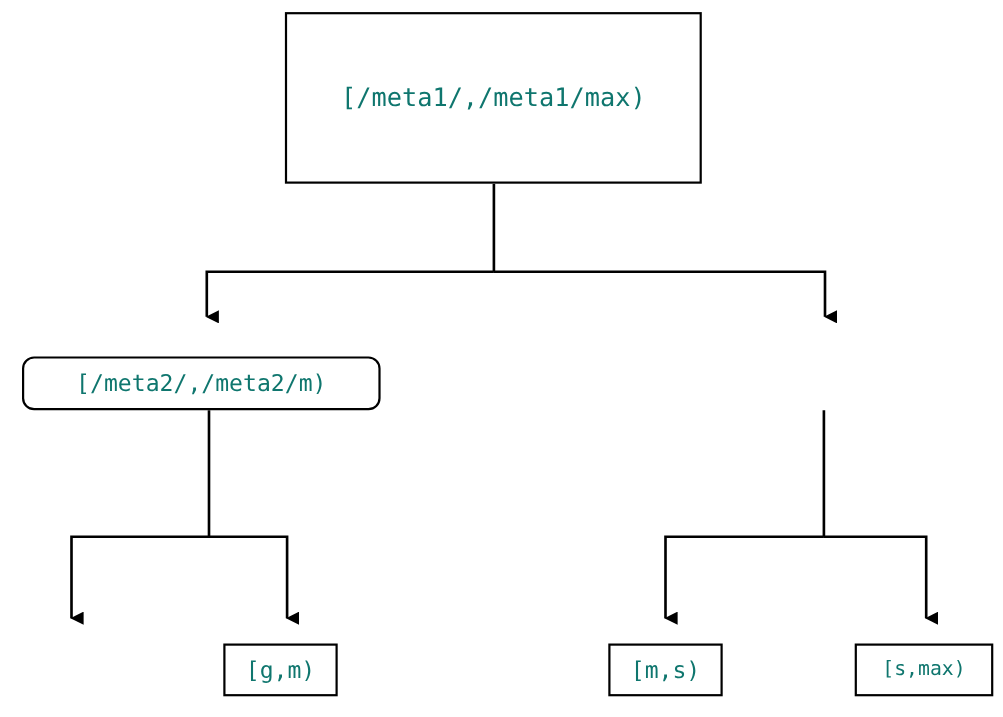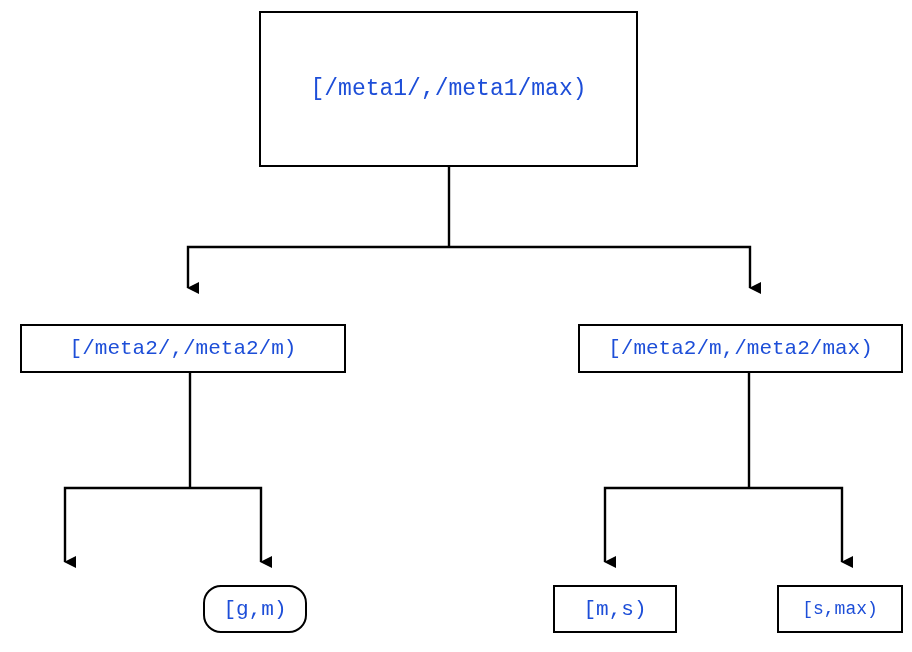"[/meta1/,/meta1/max)" .node-box { color: #1d4ed8 -> #0f766e; font-family: Liberation Mono, monospace -> none }
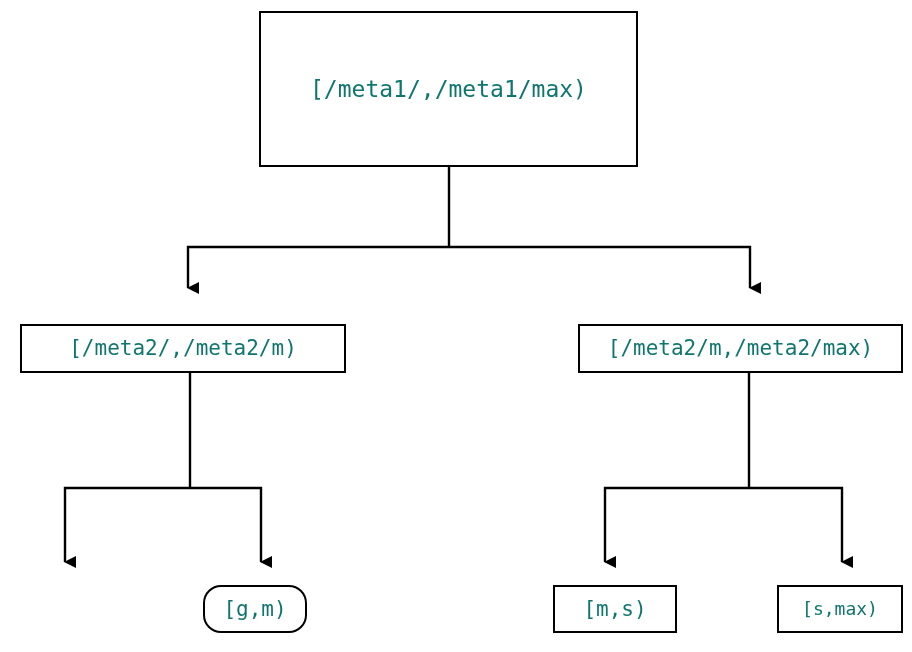"[/meta2/,/meta2/m)" #node-mid-left { border-radius: none -> 11px }
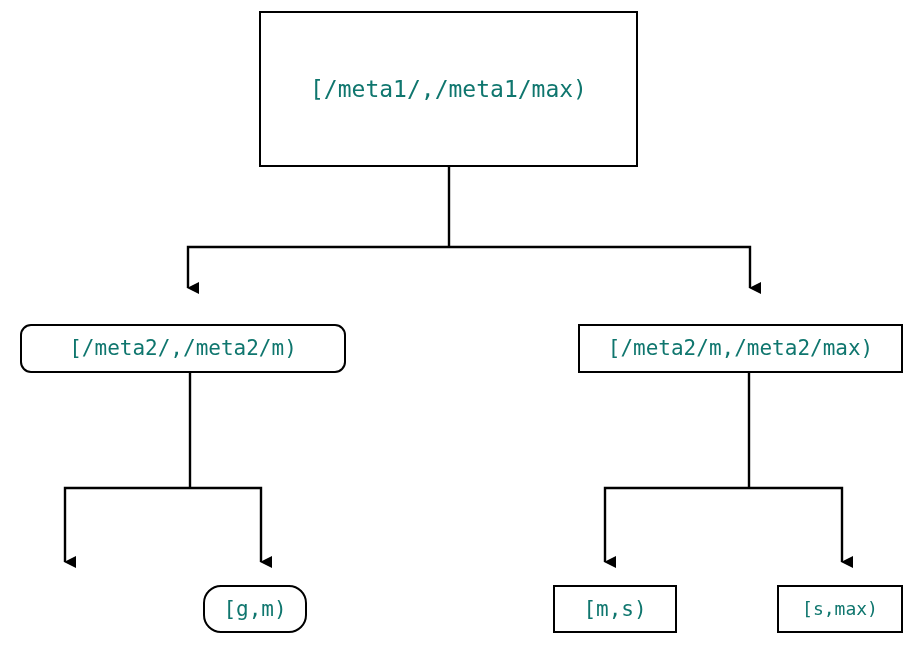"[/meta2/m,/meta2/max)" div.node-box { html: <div> <span>[/meta2/m,/meta2/max)</span> </div> -> none }
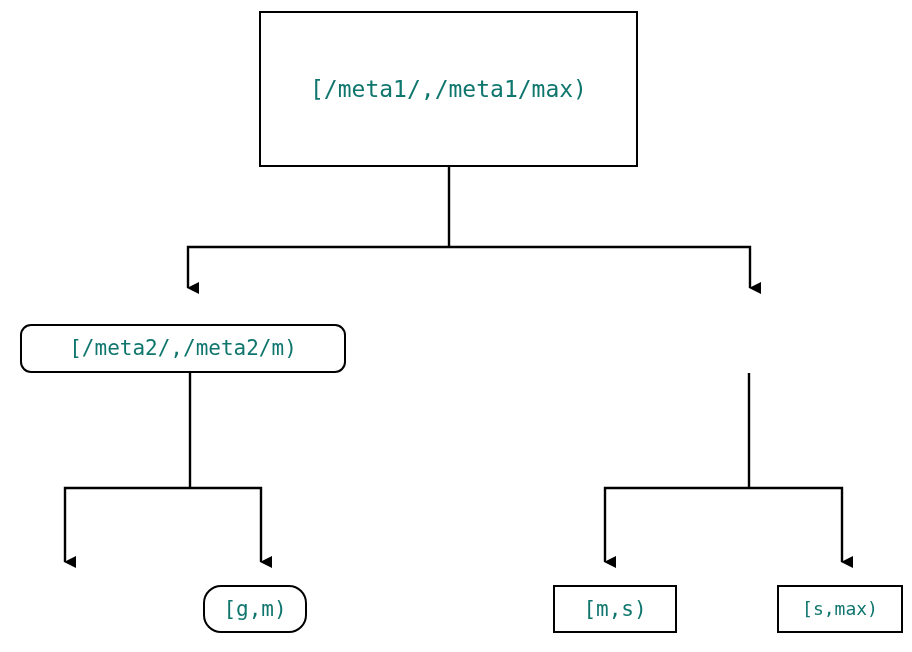"[g,m)" #node-leaf-gm { border-radius: 18px -> none }
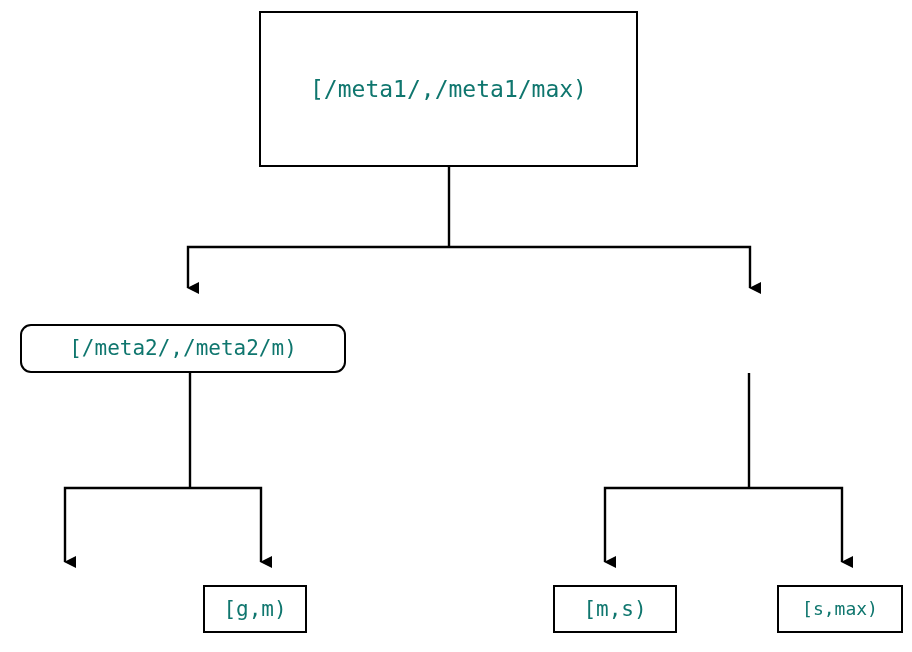"[m,s)" #node-leaf-ms { width: 124px -> 104px }
